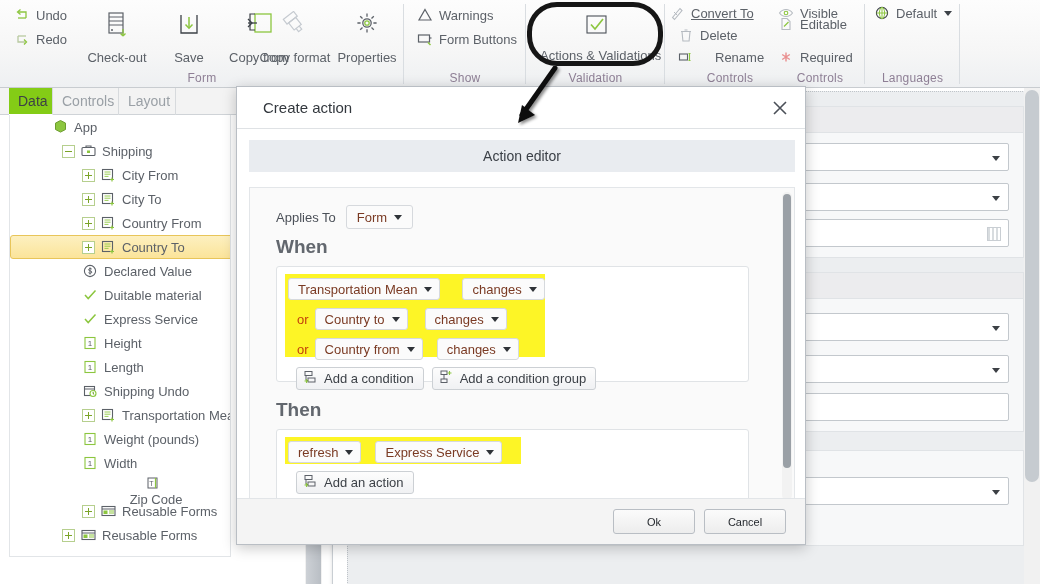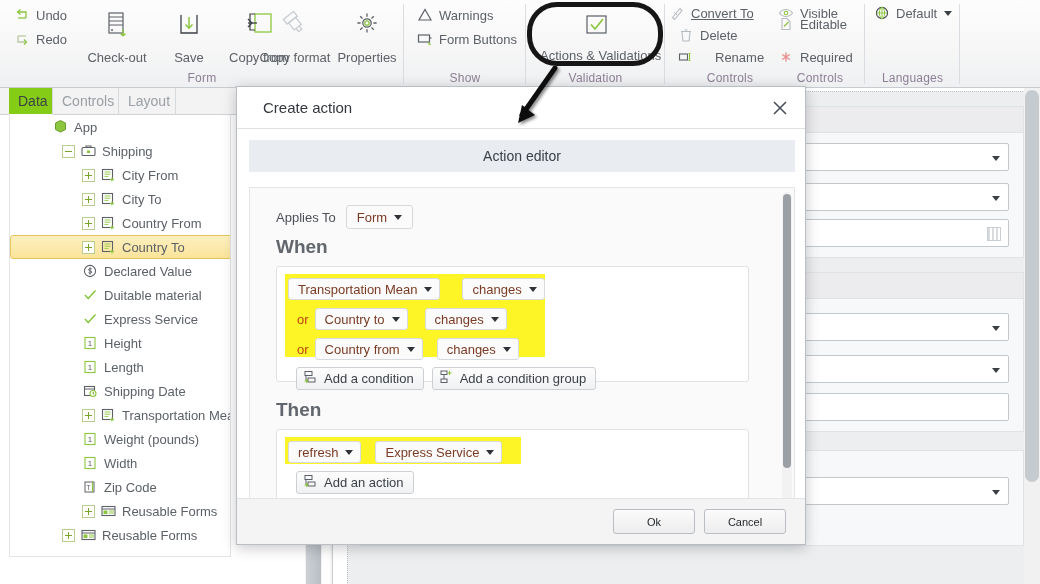"Shipping Date" span { text: Date -> Undo }
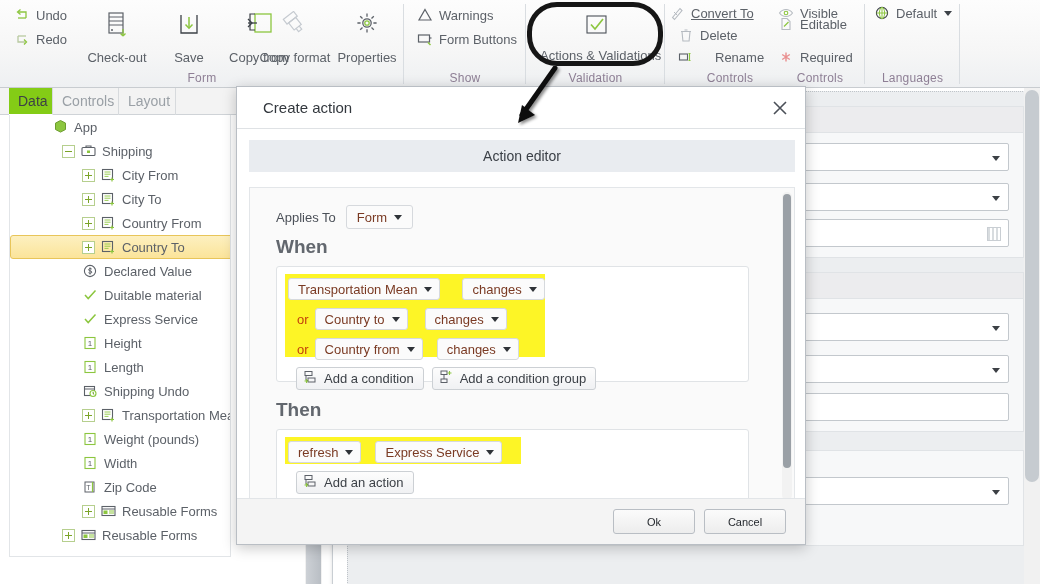"Zip Code" div.tnode { flex-direction: none -> column }
